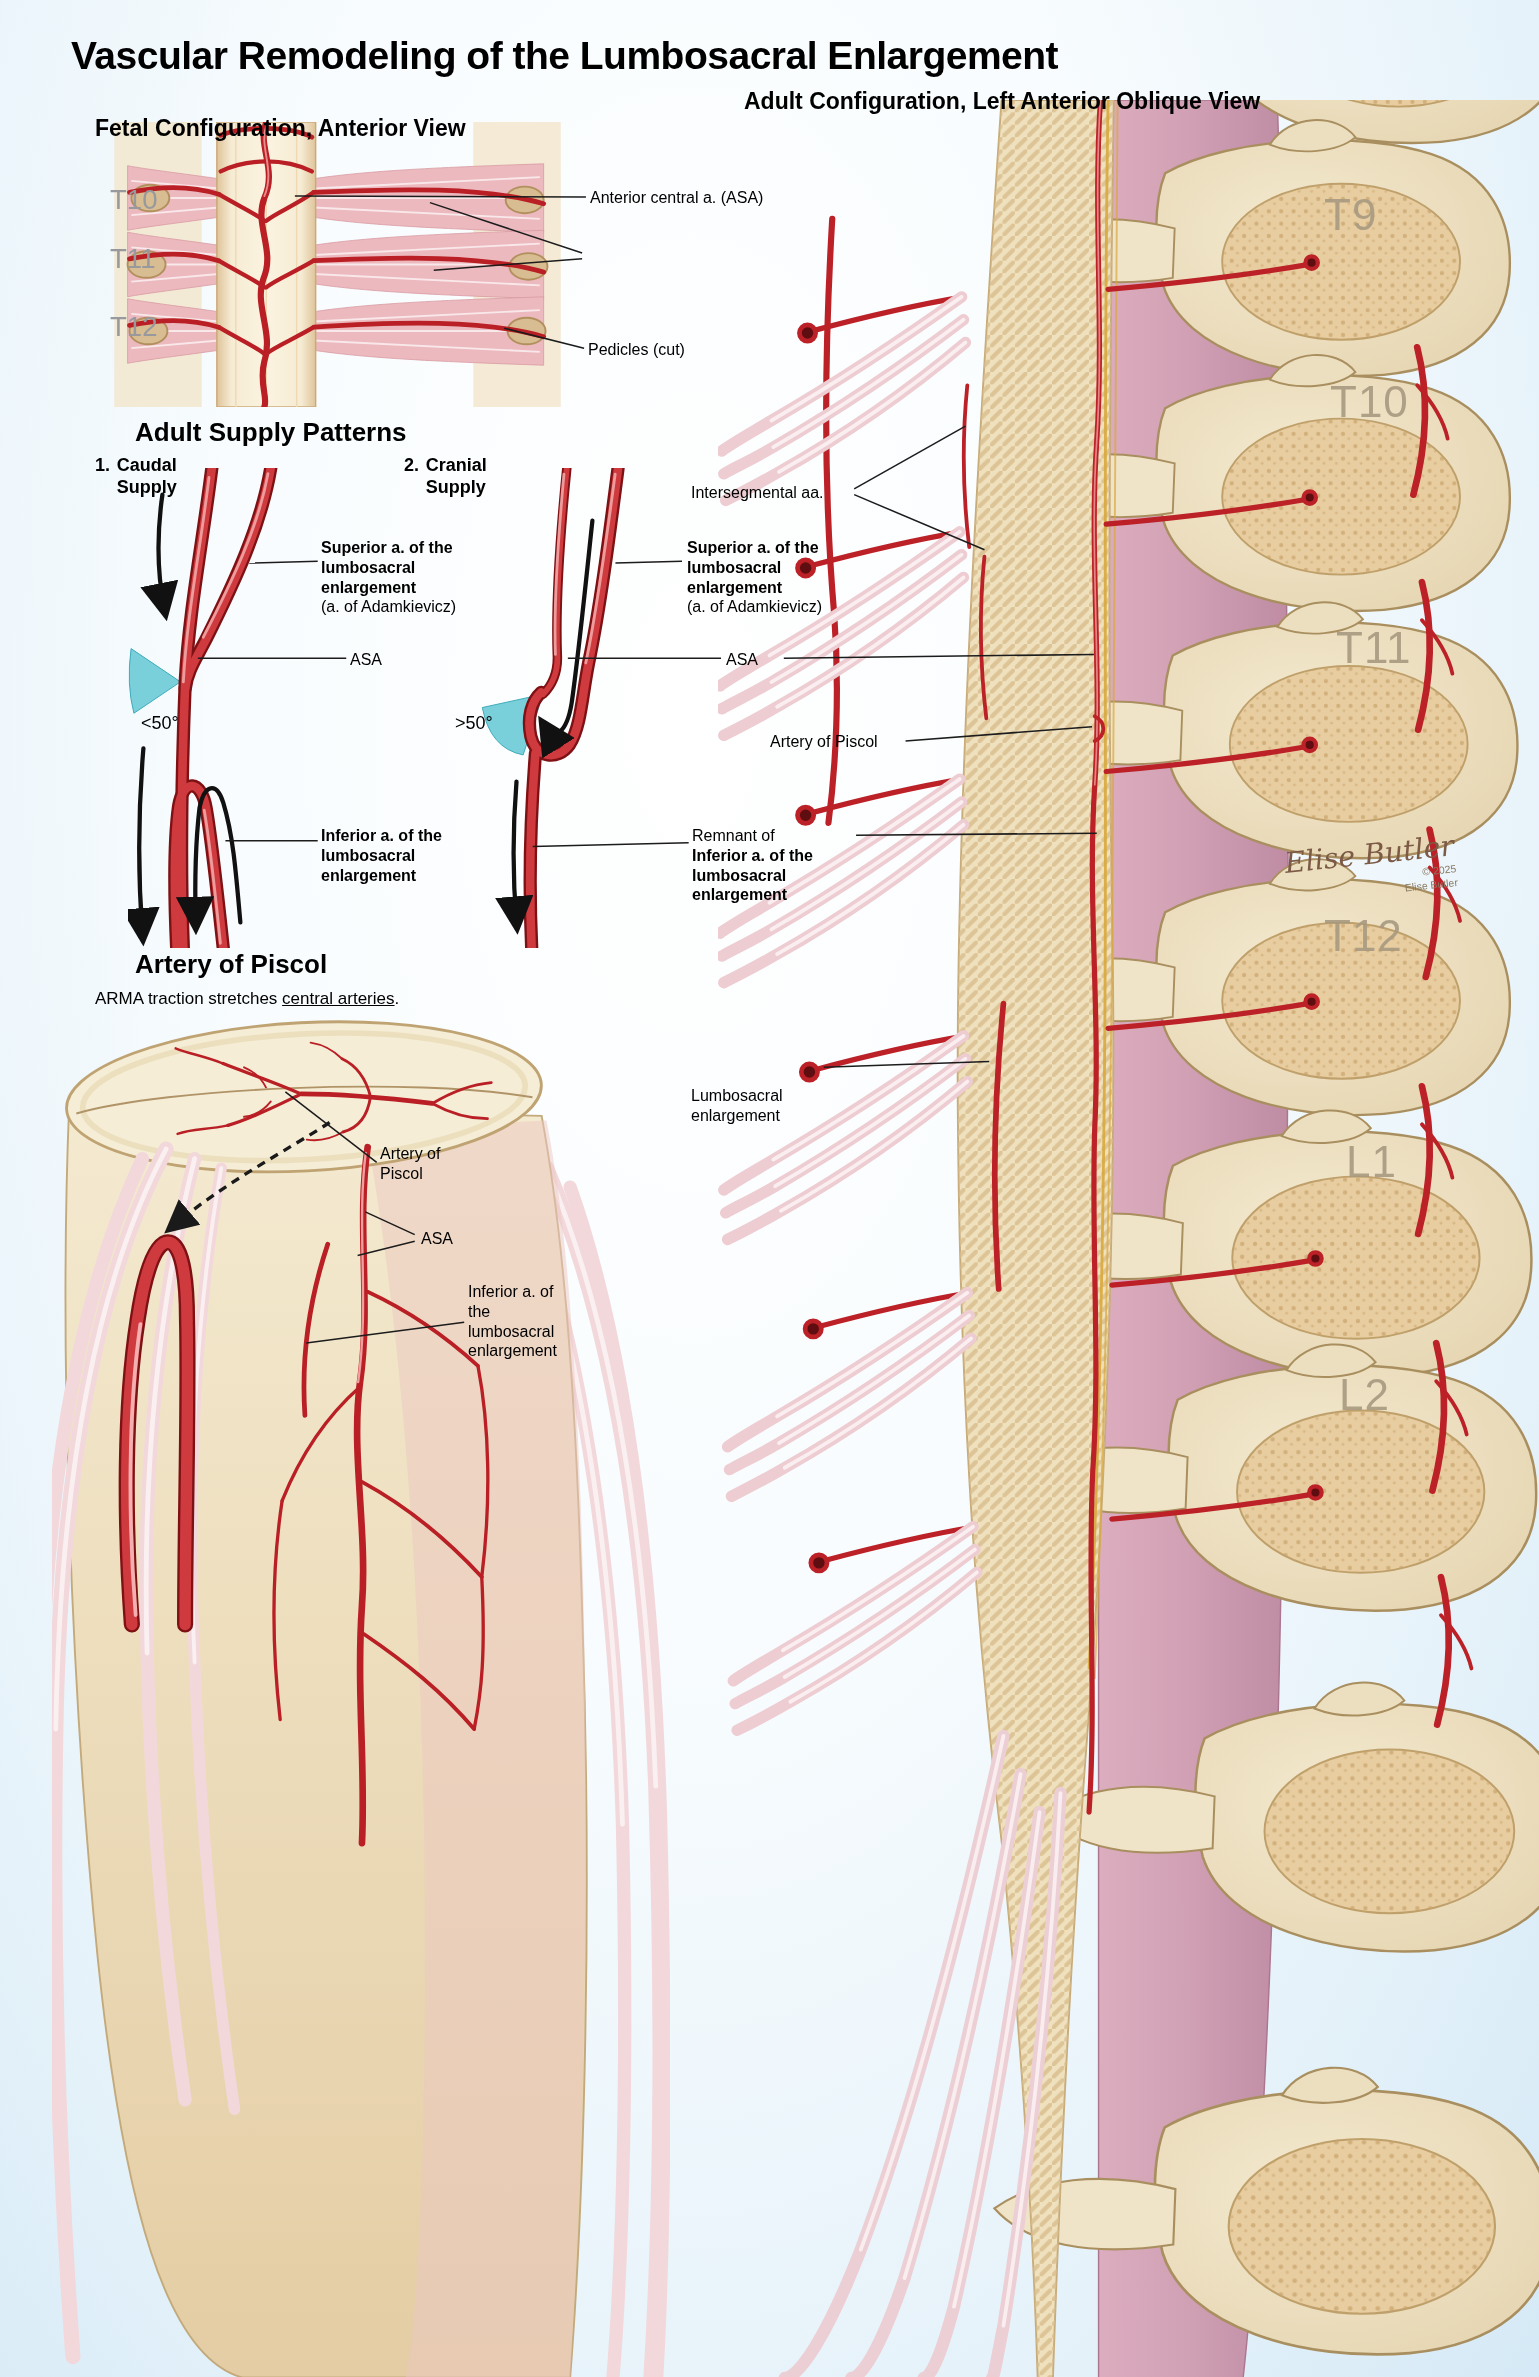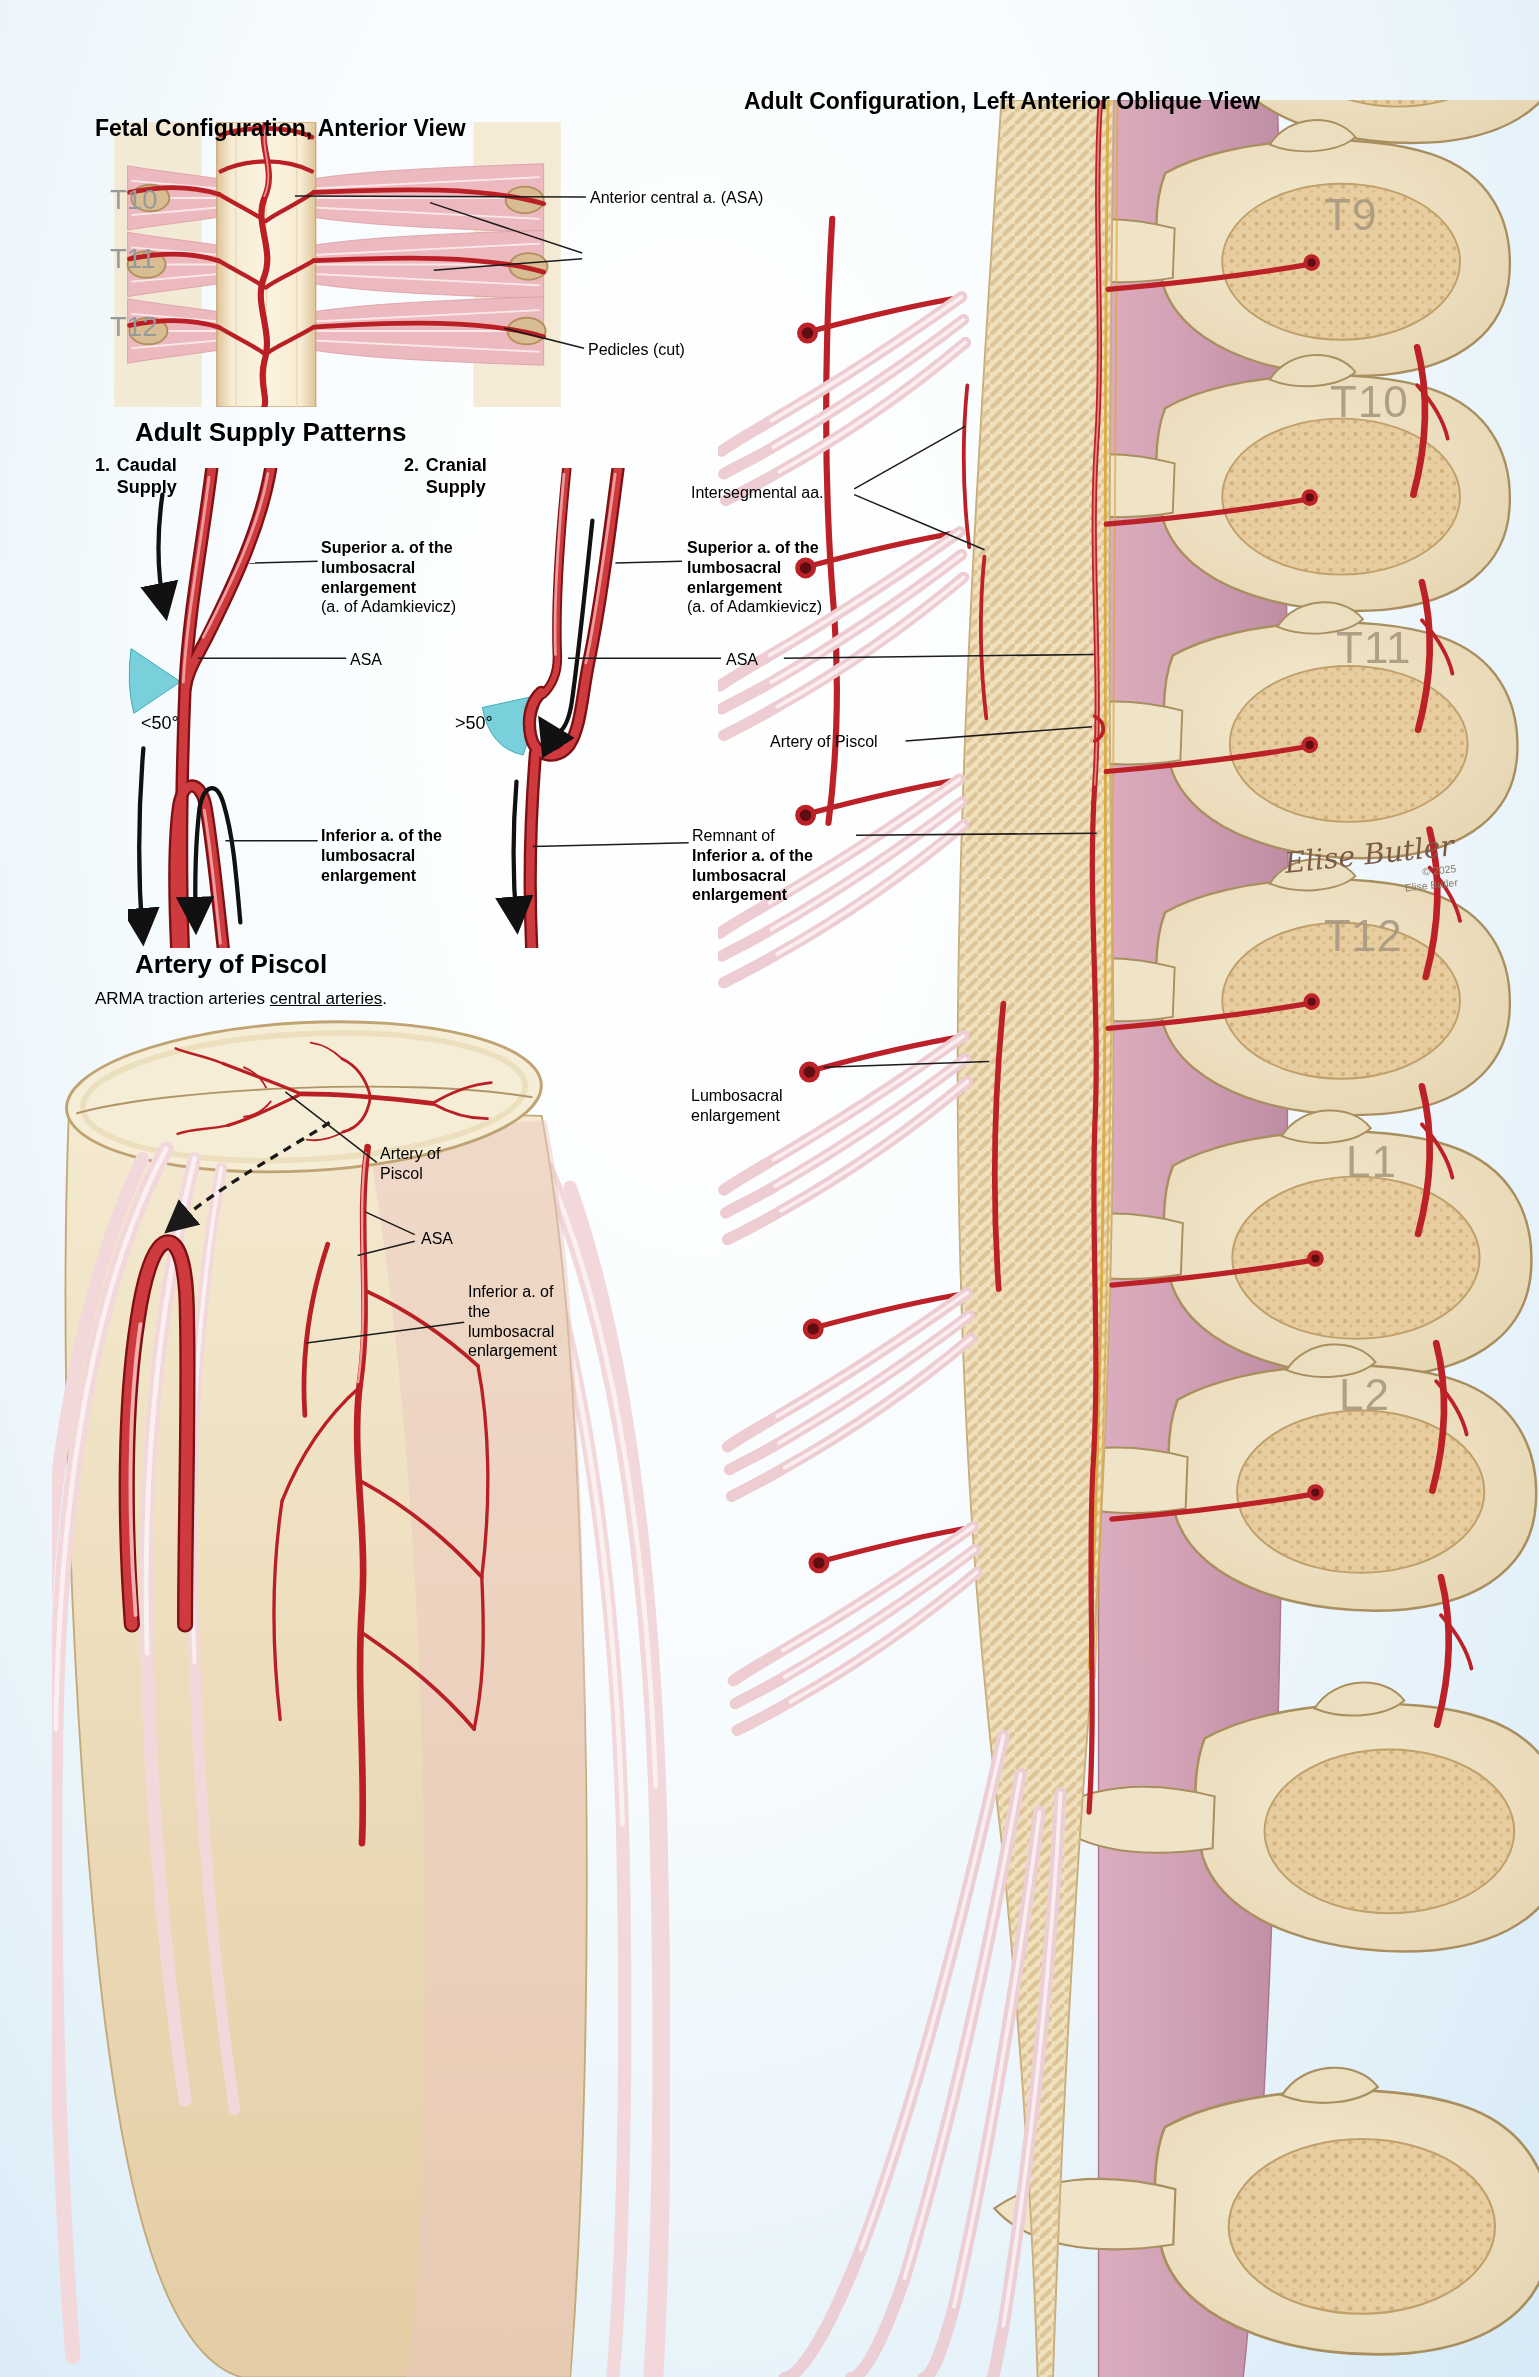"Vascular Remodeling of the Lumbosacral" div.abs { html: none -> <div>Vascular Remodeling of the Lumbosacral Enlargement</div> }
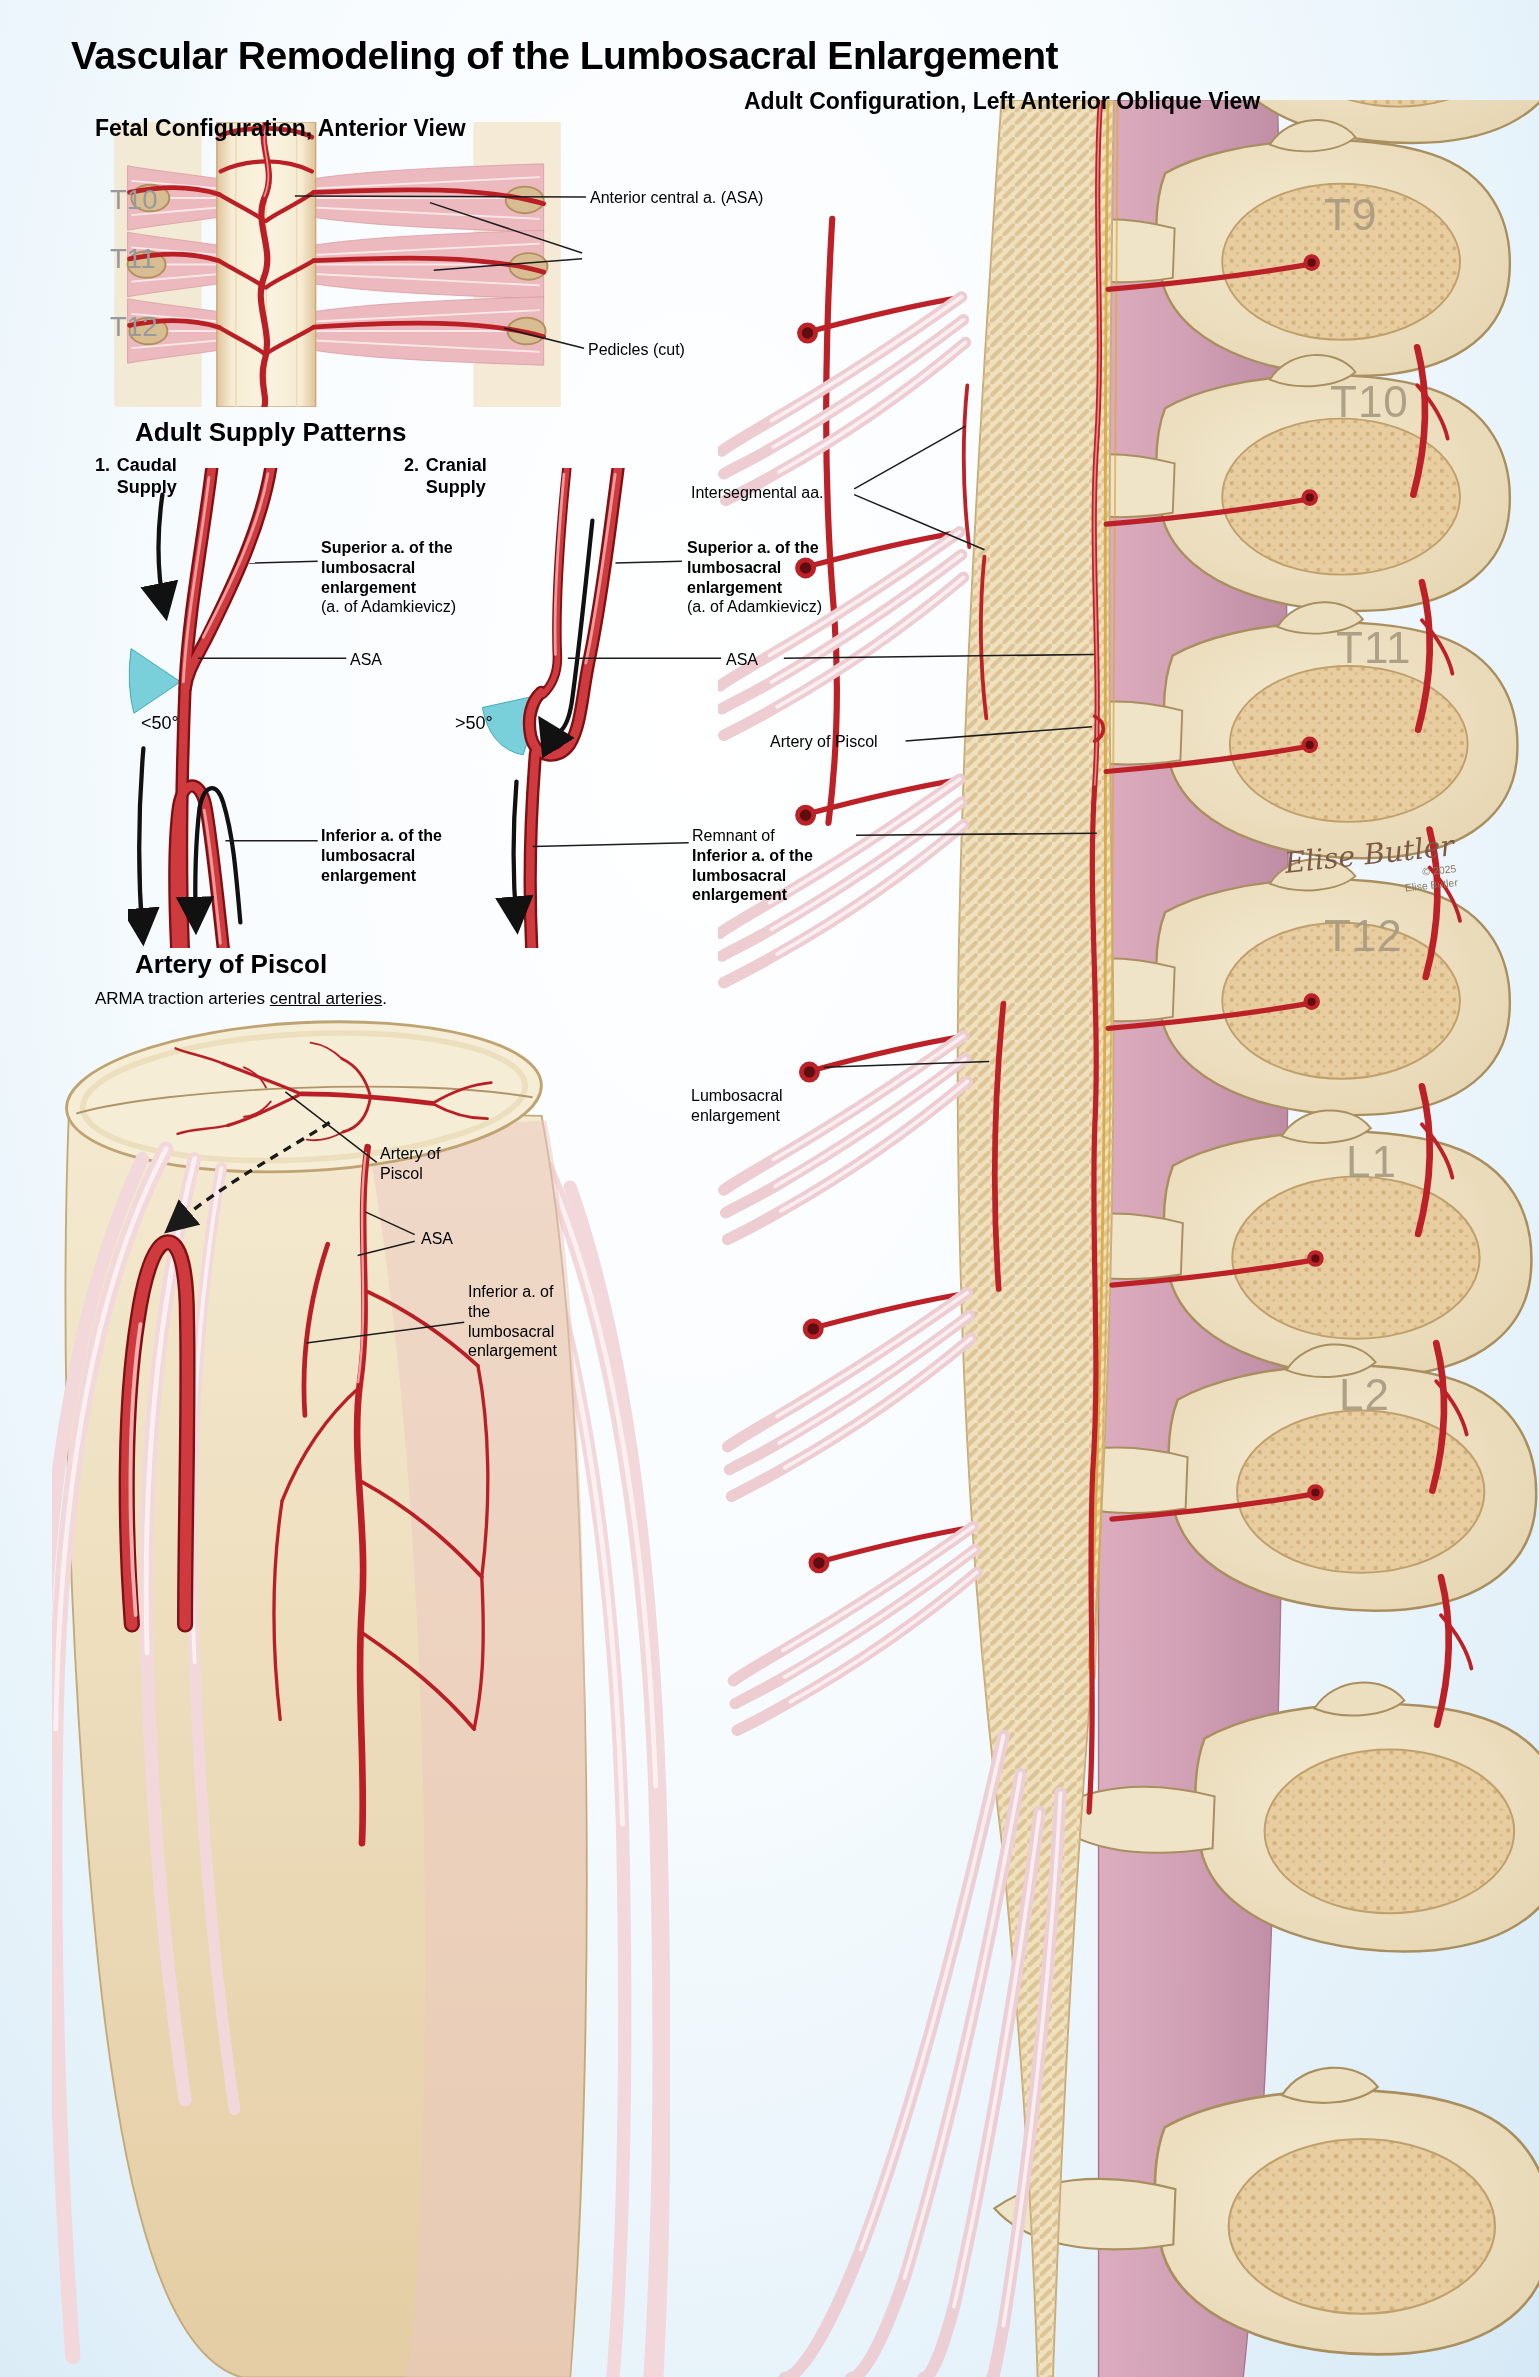"ARMA traction arteries" span { text: arteries -> stretches }
